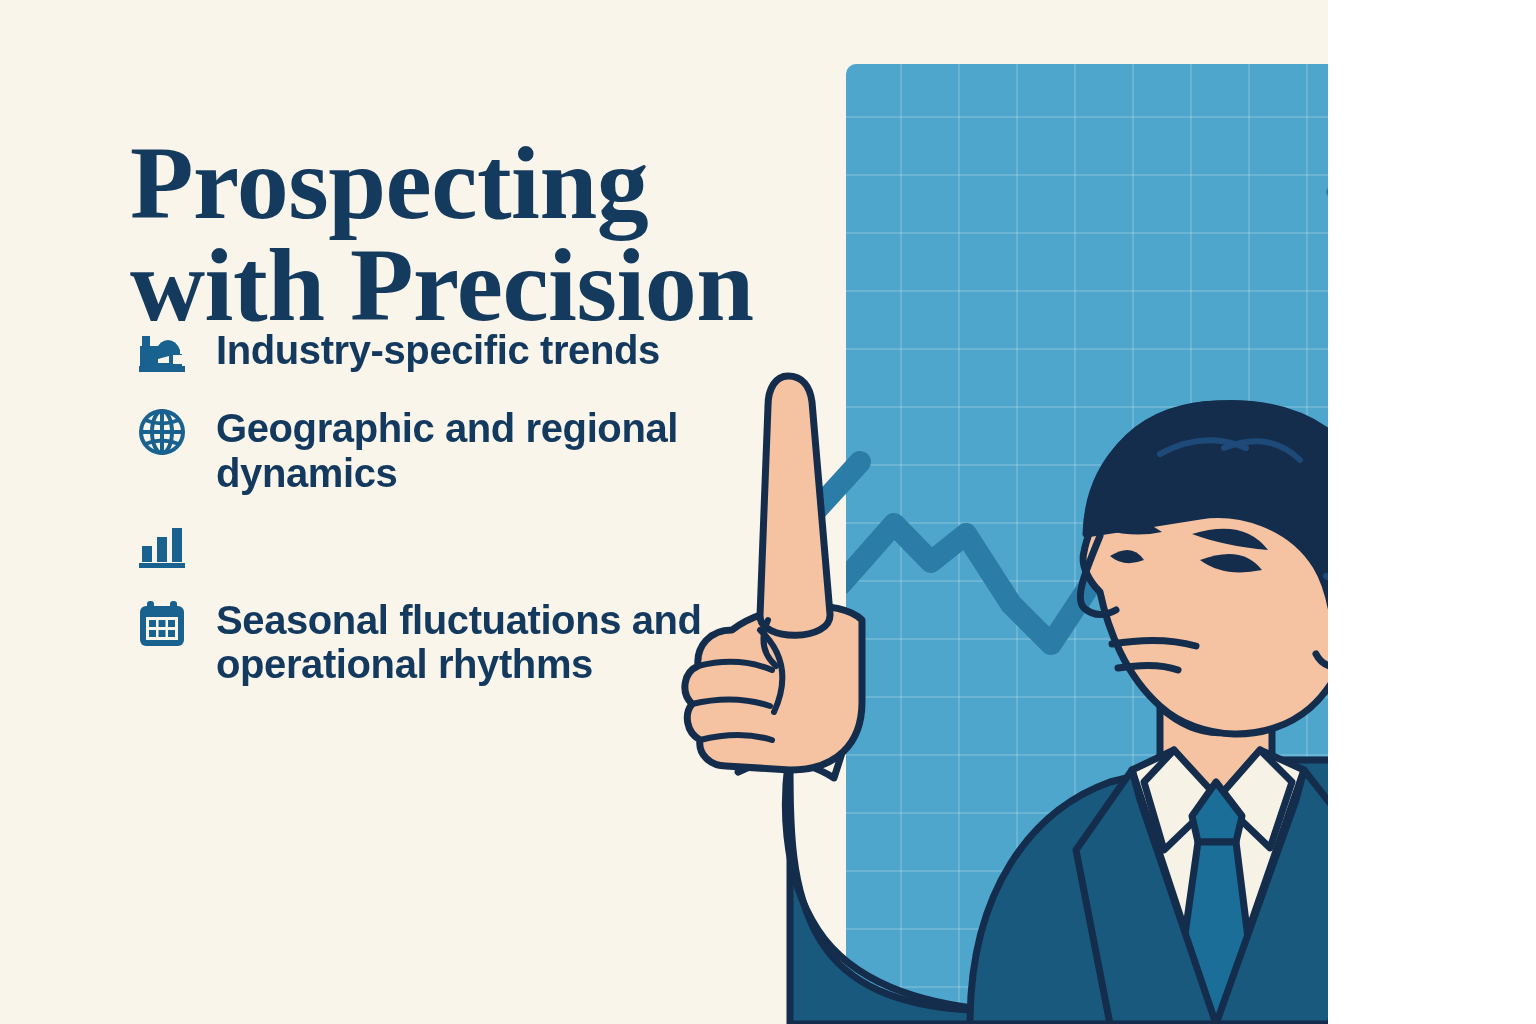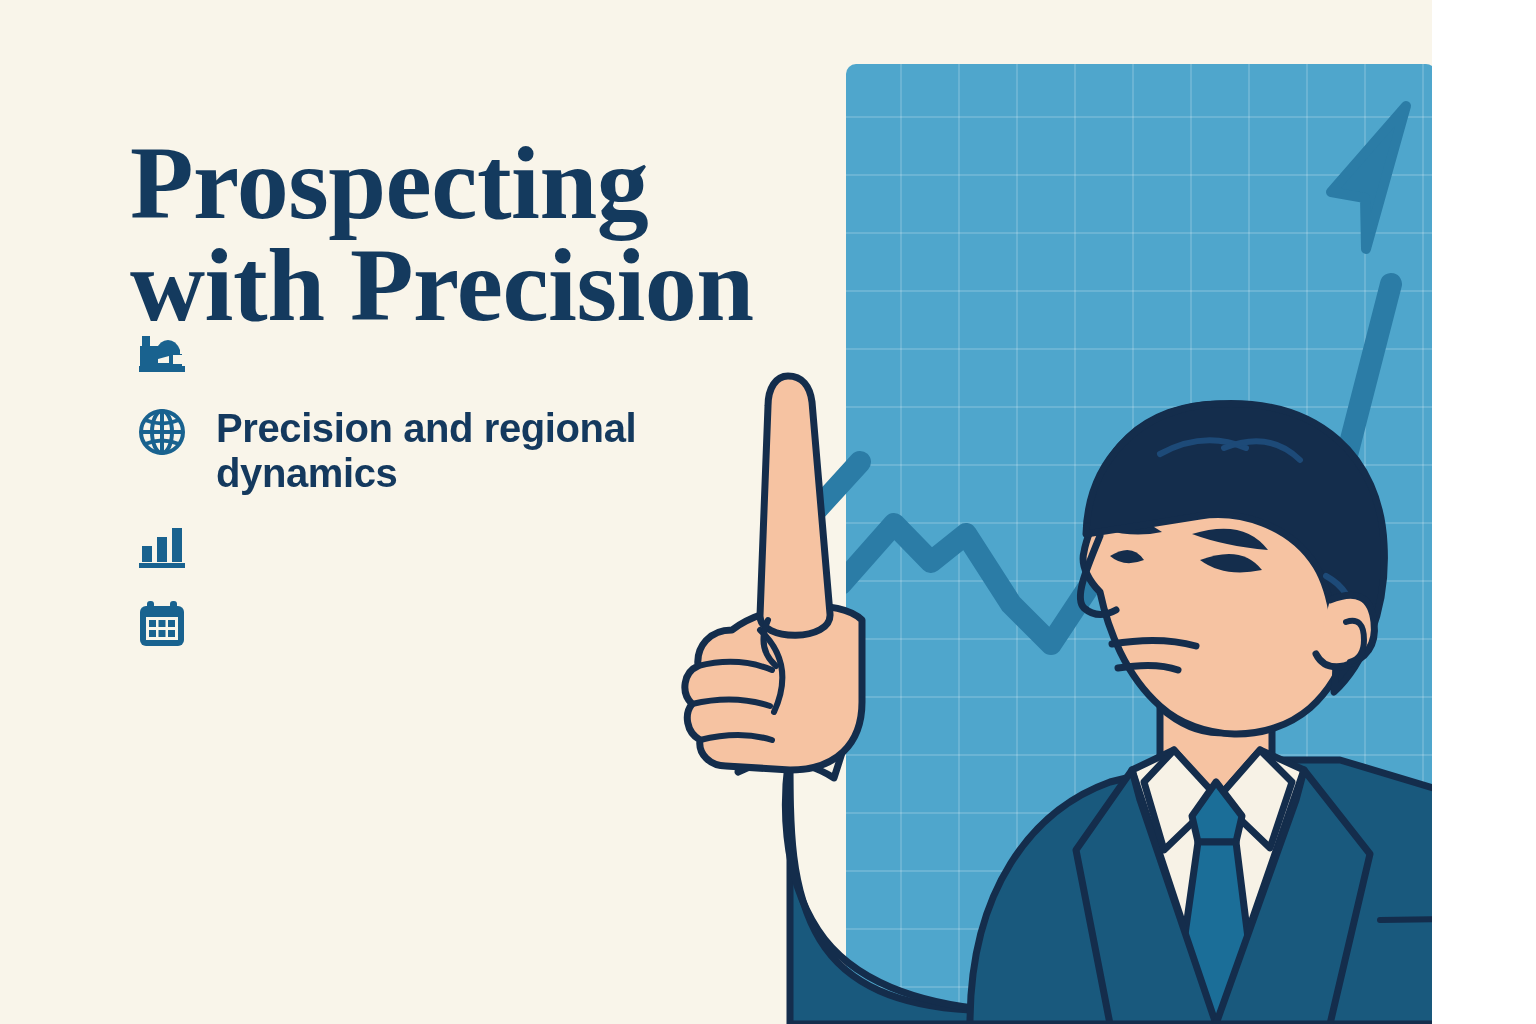"Prospecting" #canvas { width: 1432px -> 1328px }
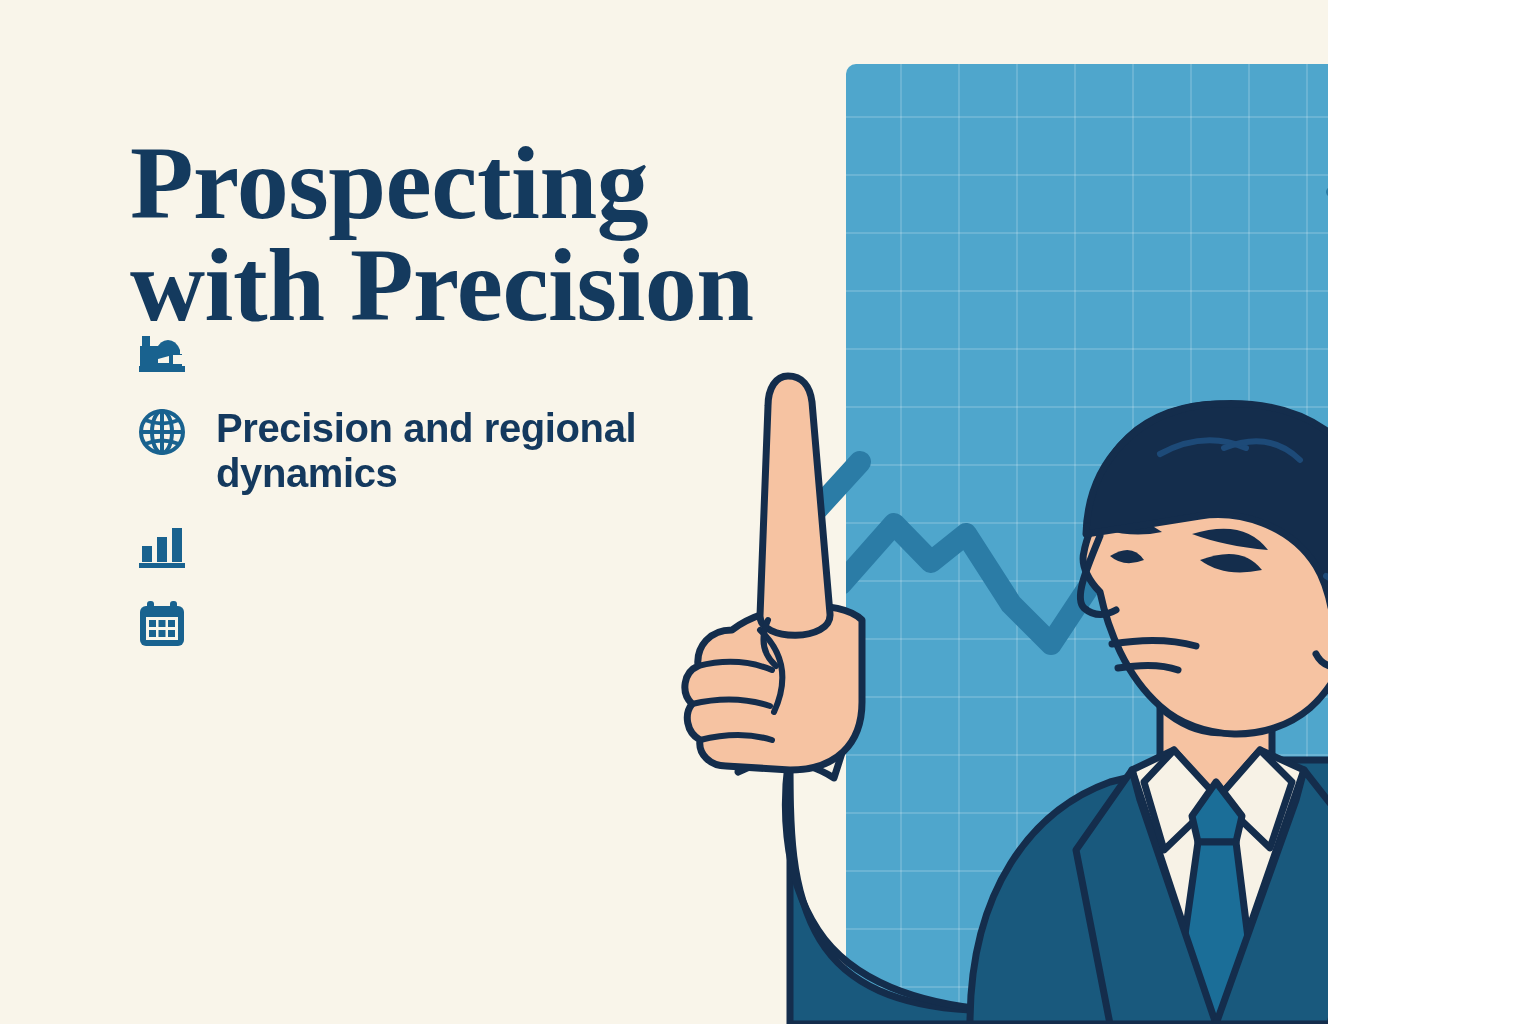"Industry-specific trends" span.bullet-text { html: none -> <span>Industry-specific trends</span> }
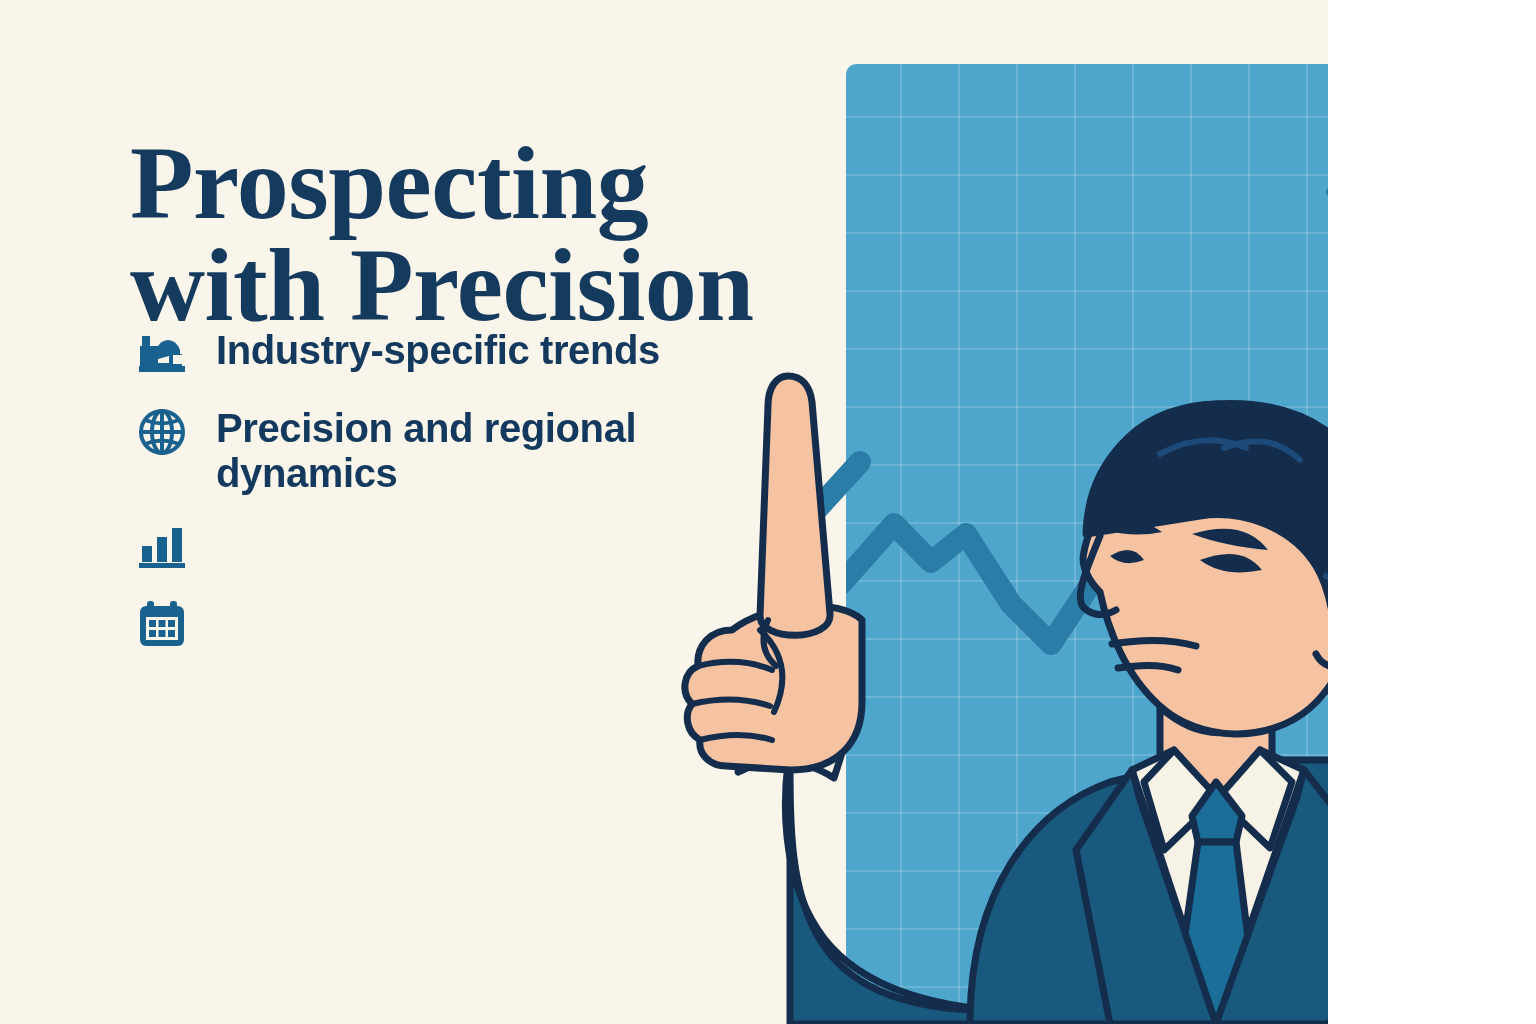"Precision and regional dynamics" span.bullet-text { text: Precision -> Geographic }
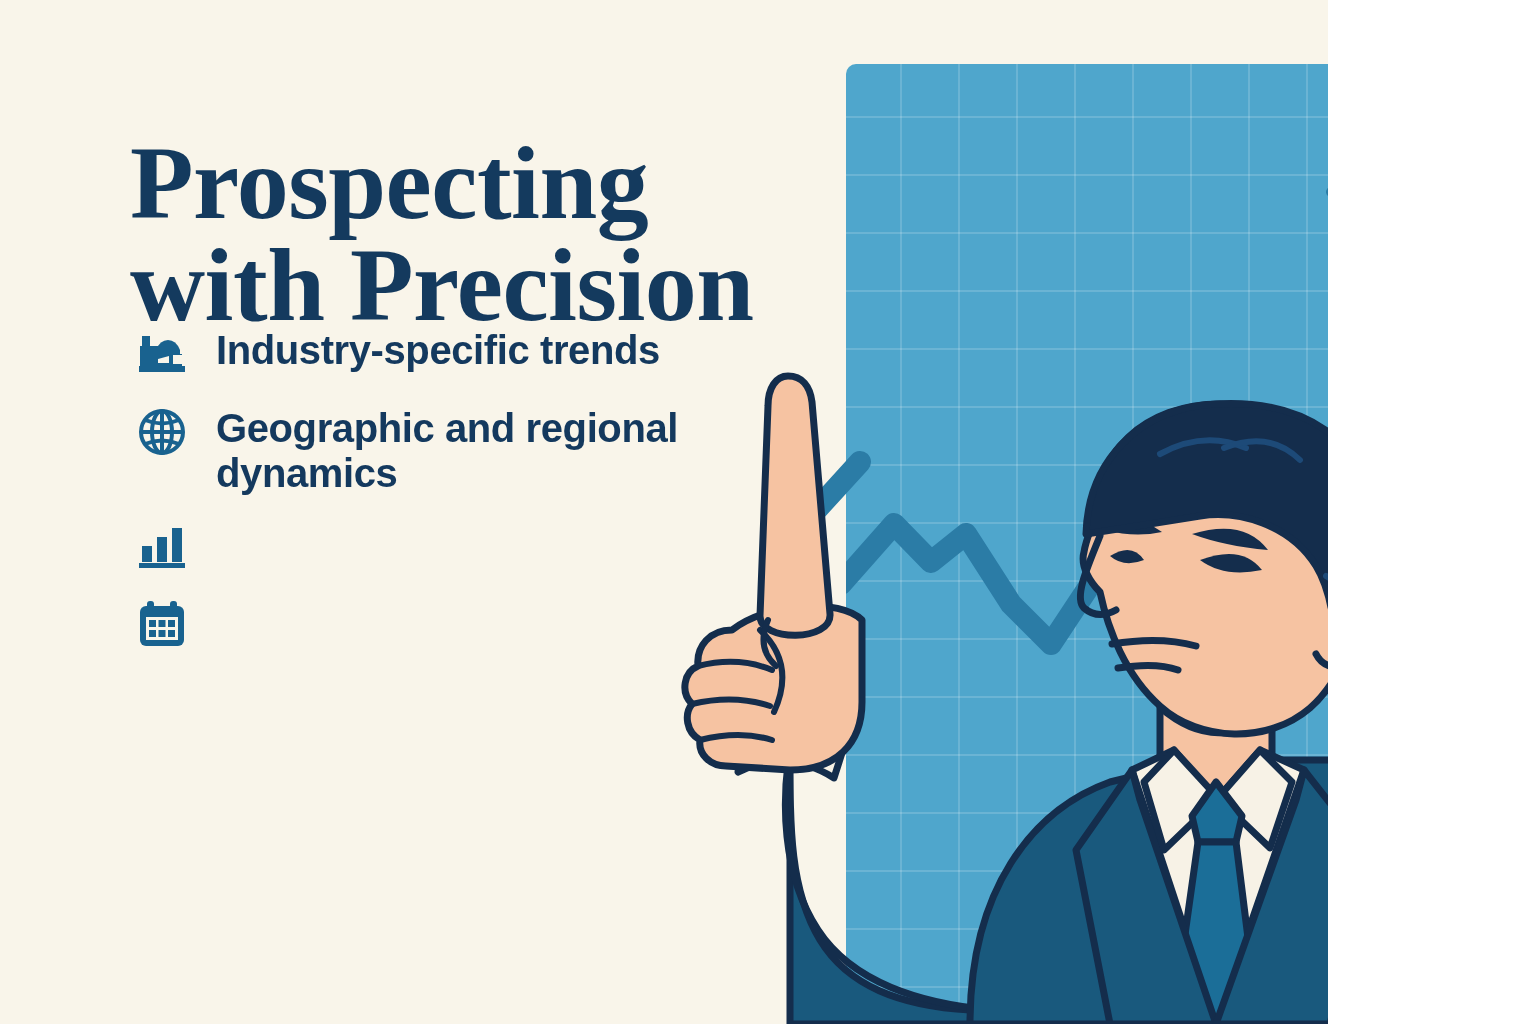"Seasonal fluctuations and operational" span.bullet-text { html: none -> <span>Seasonal fluctuations and operational rhythms</span> }
